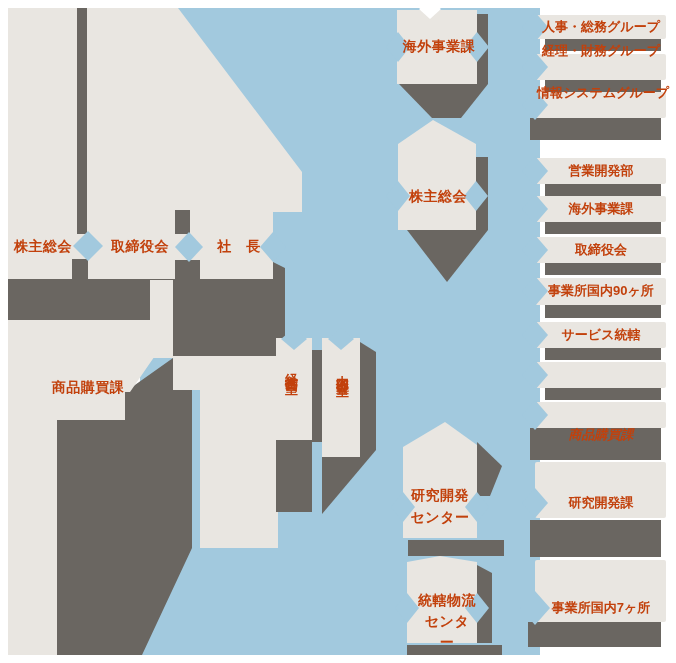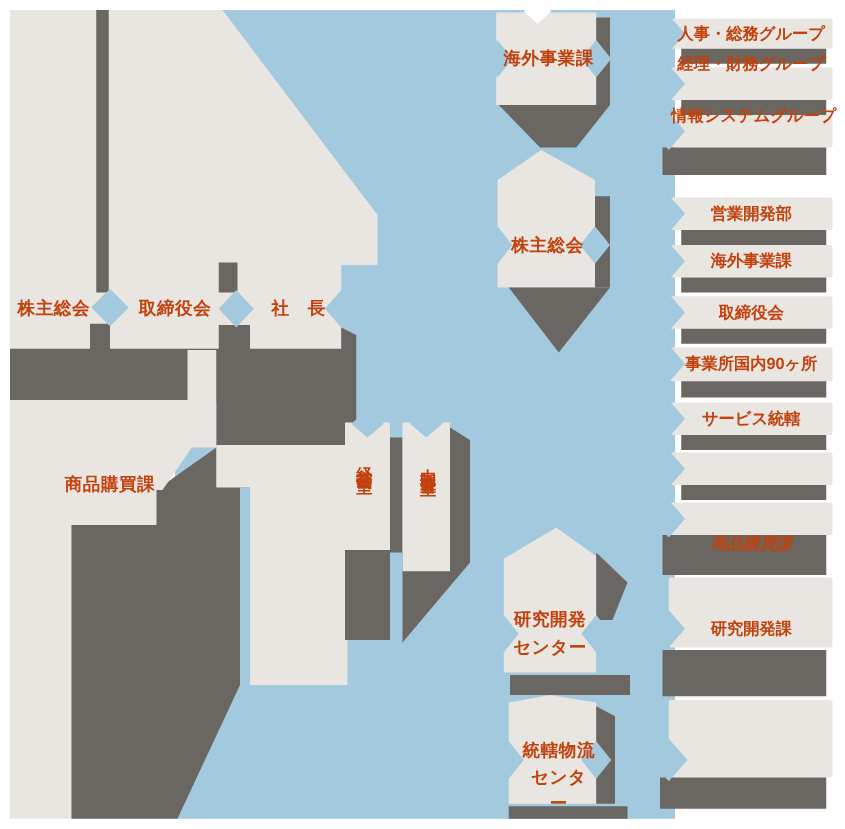"事業所国内7ヶ所" div.lbl { html: none -> <div>事業所国内7ヶ所</div> }
